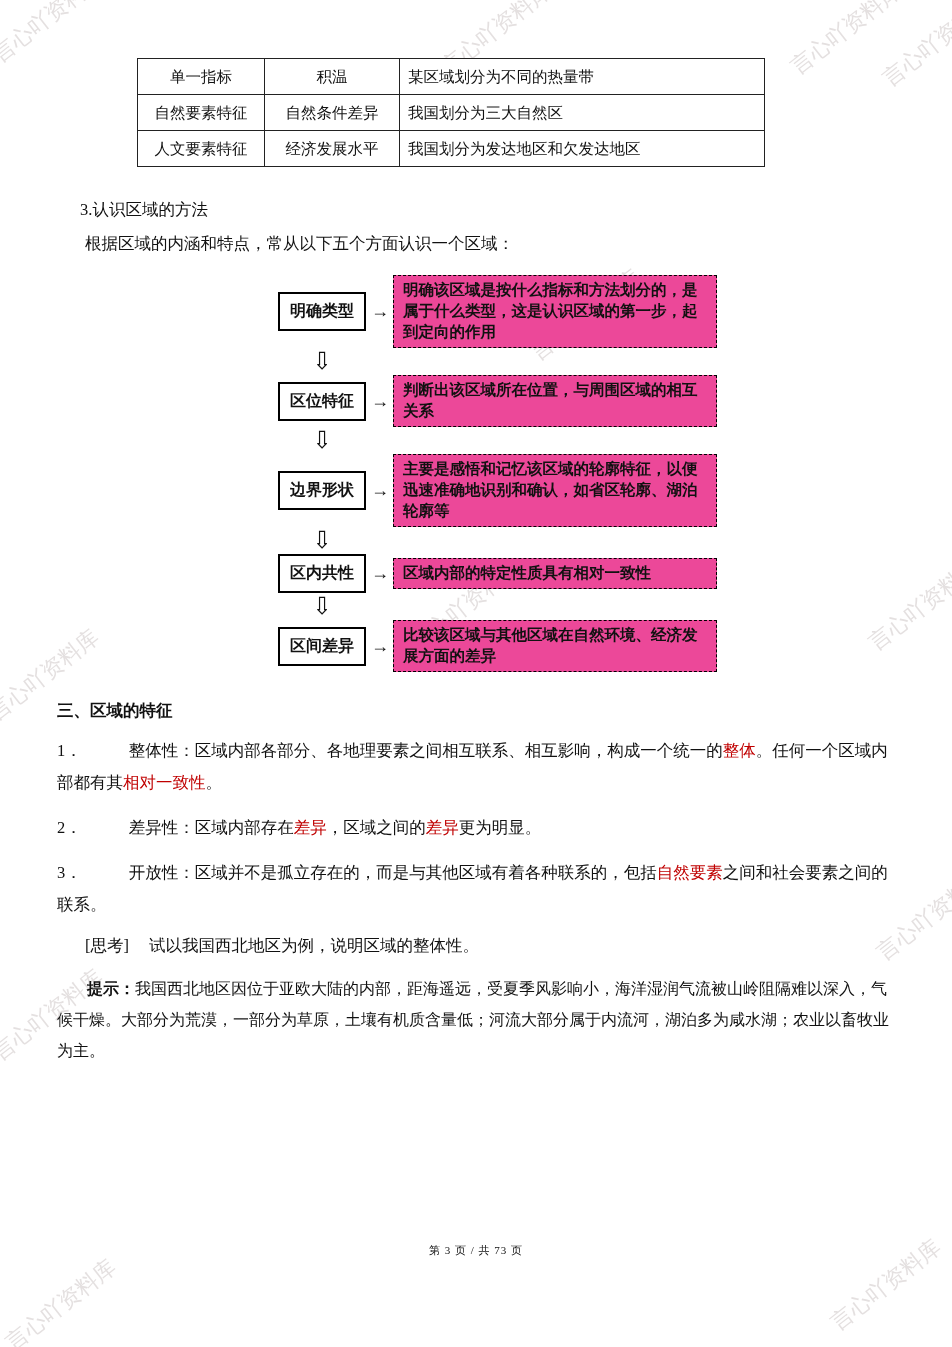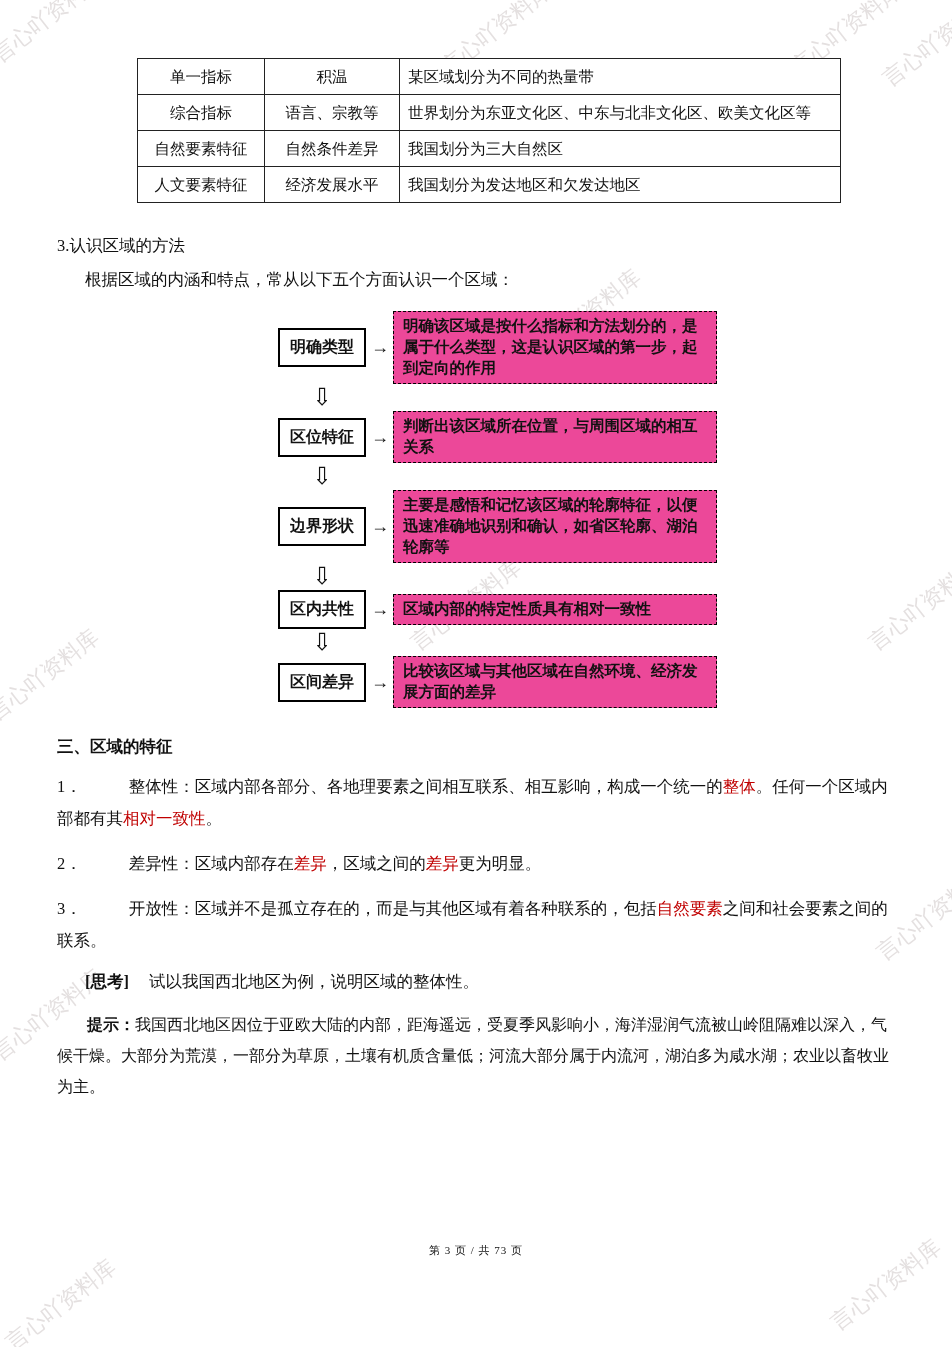"单一指标" table.classify { width: 704px -> 628px }
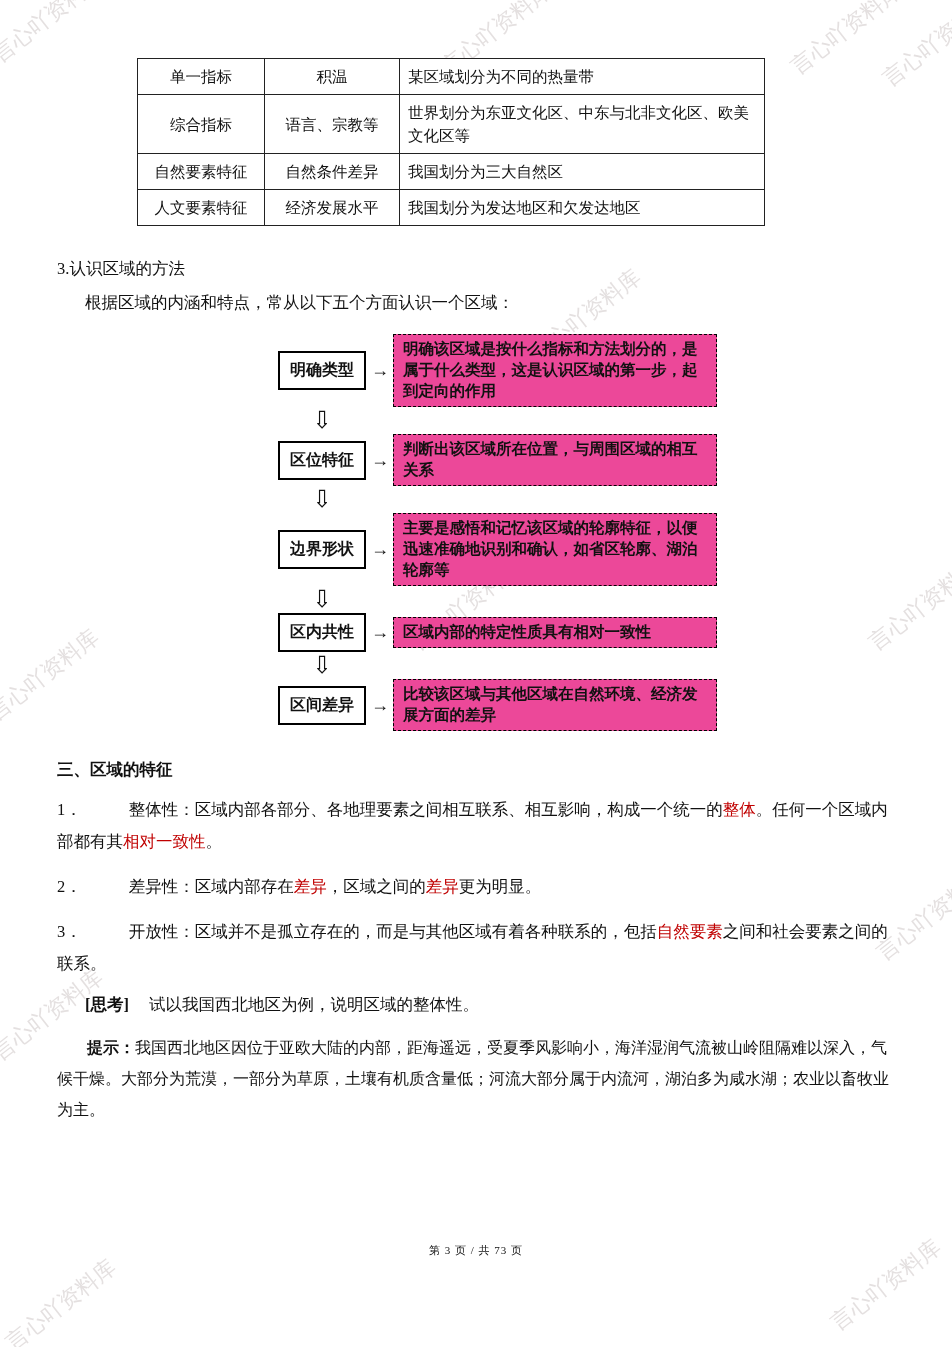"综合指标" tr { html: <tr> <td>综合指标</td> <td>语言、宗教等</td> <td>世界划分为东亚文化区、中东与北非文化区、欧美文化区等</td> </tr> -> none }
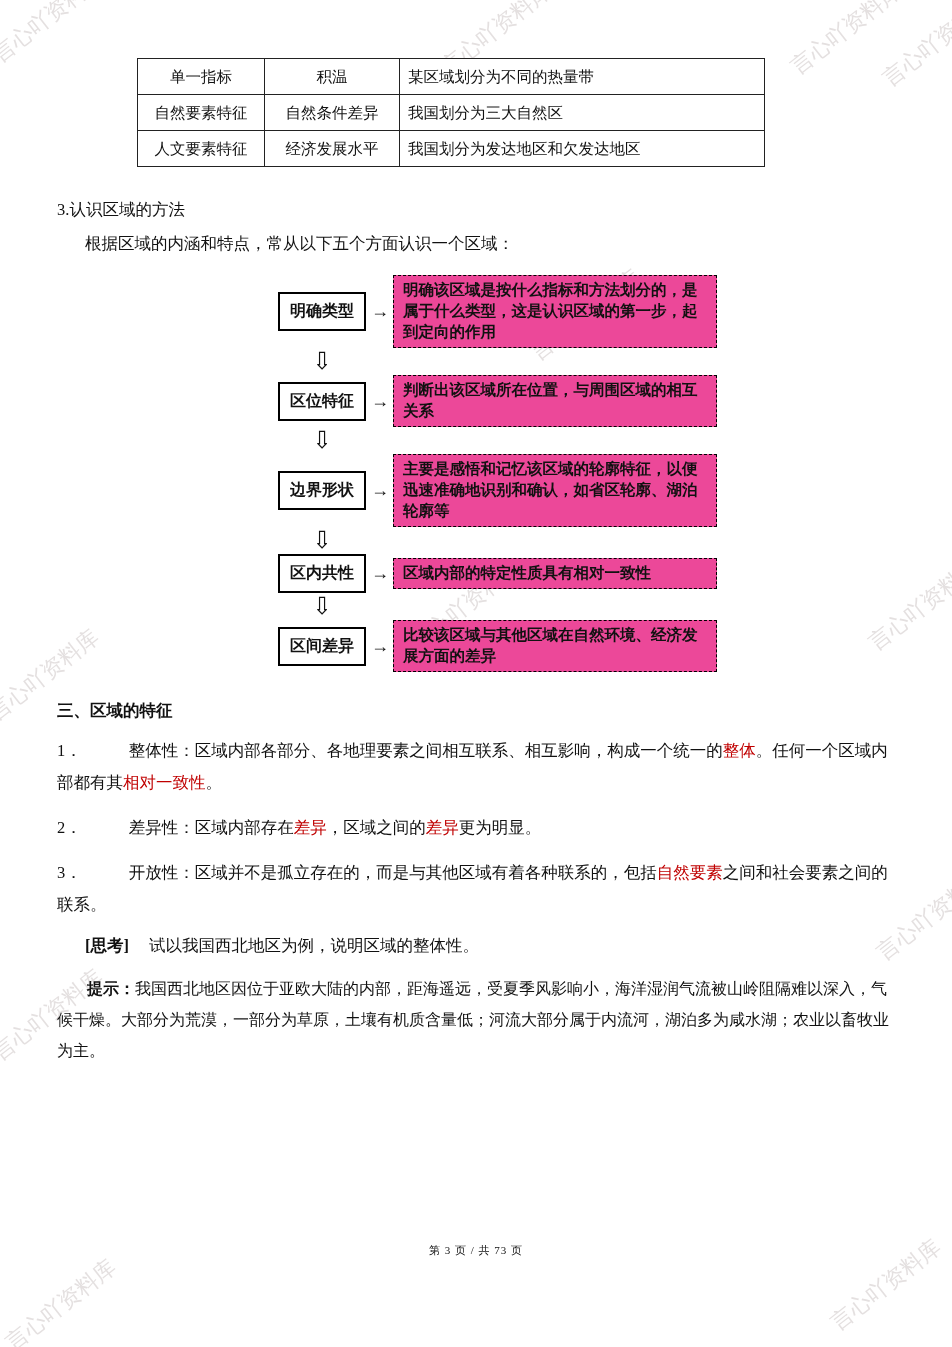"3.认识区域的方法" .sec-heading { margin: 32px 0 0 57px -> 32px 0 0 80px }
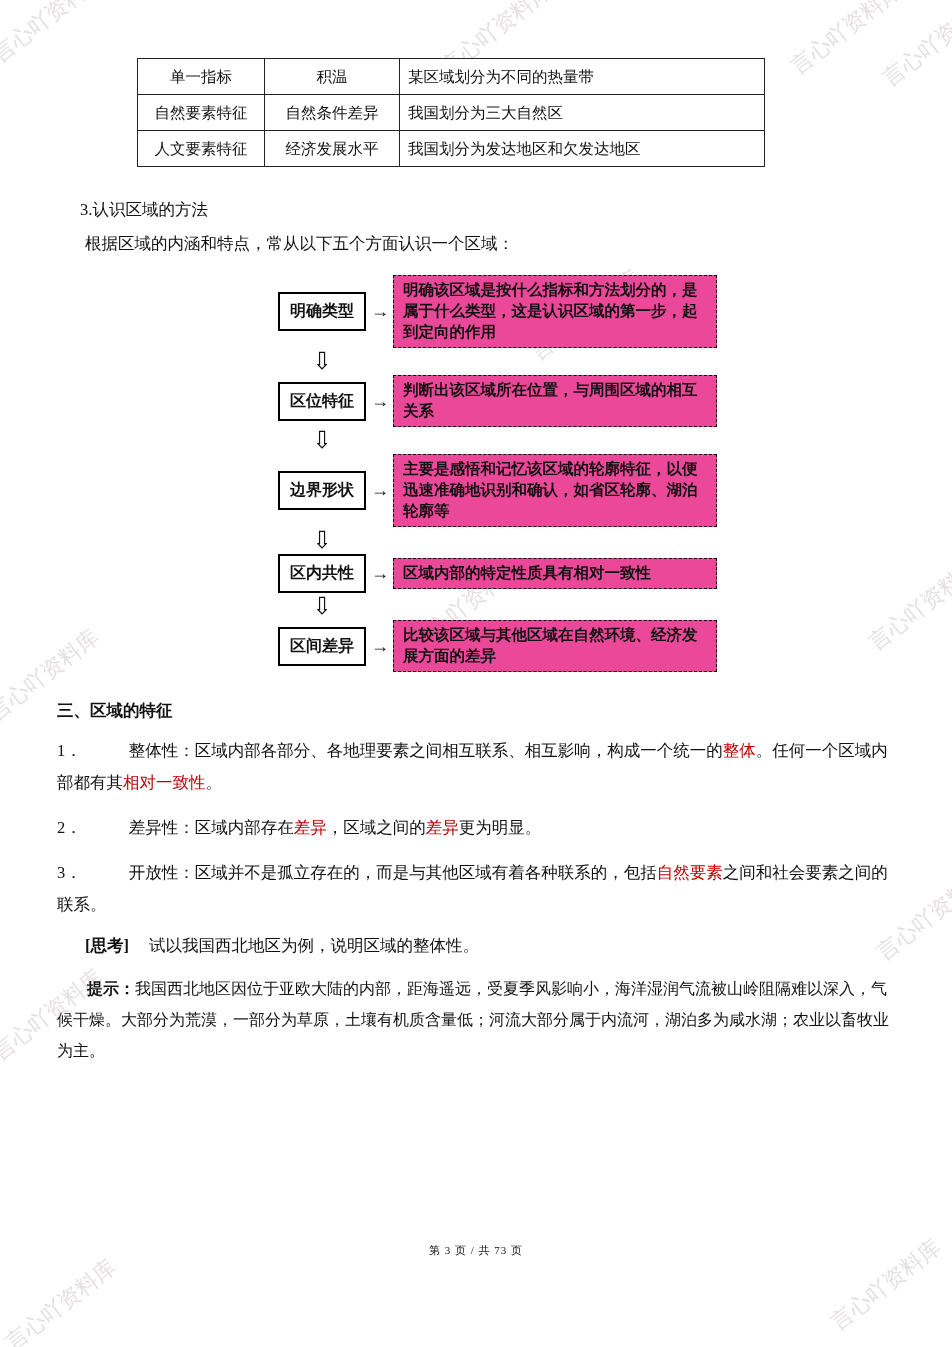"[思考]" .think-label { font-weight: bold -> normal }
